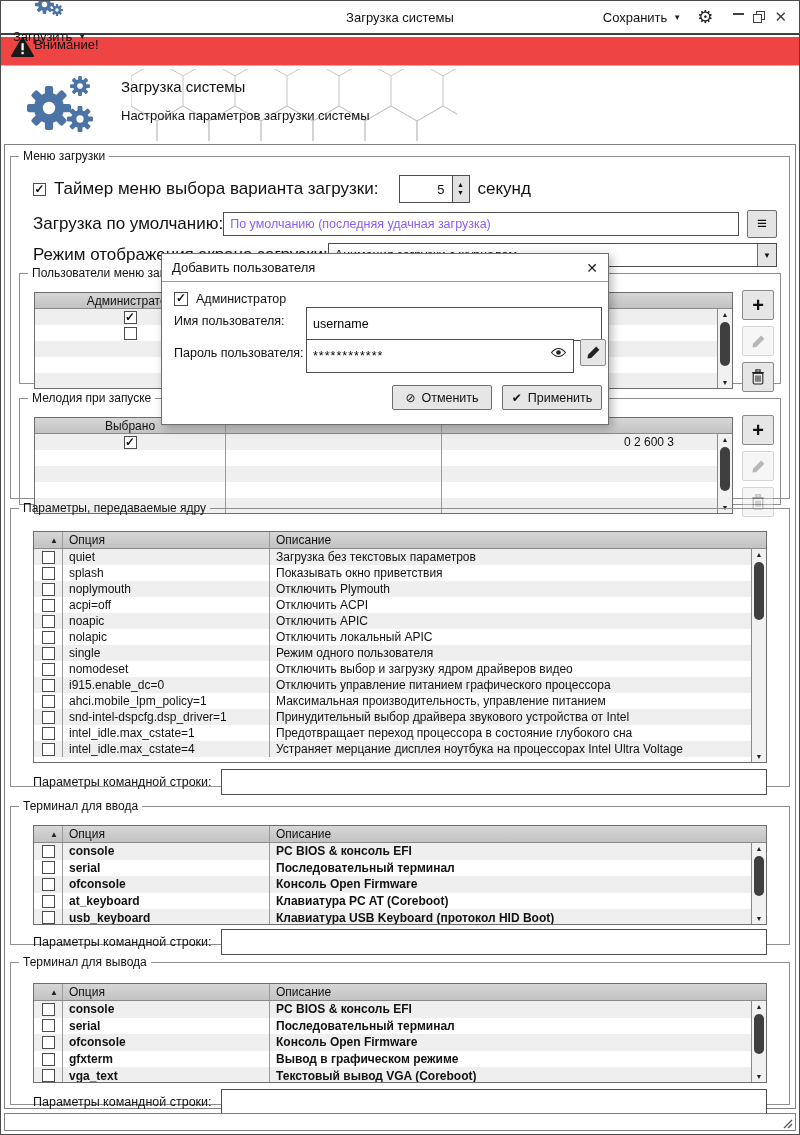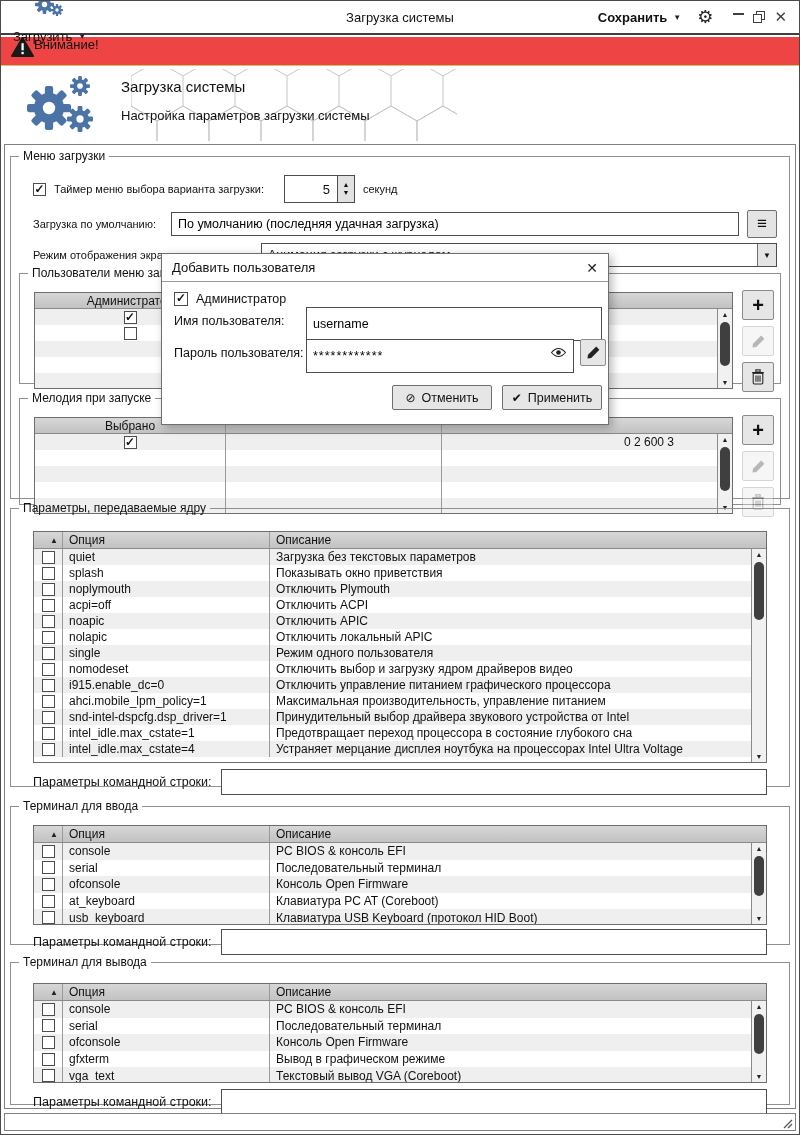"Сохранить" .tb-right { font-weight: bold -> none }
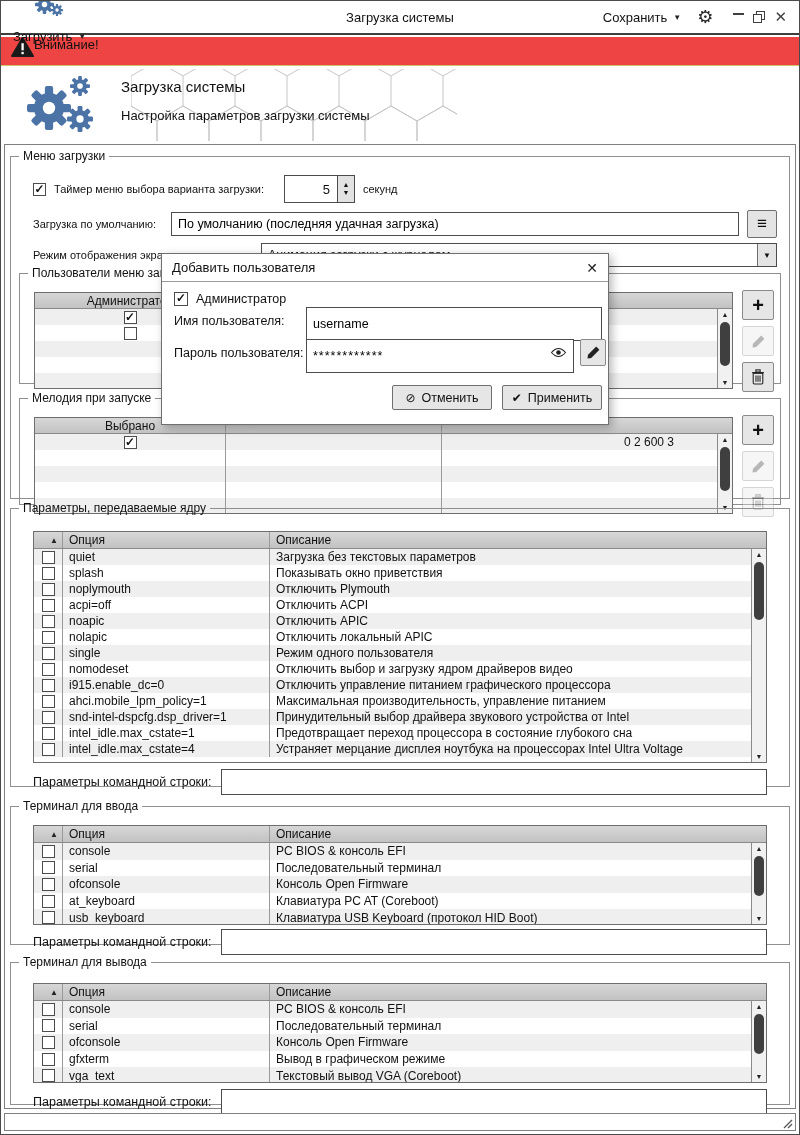"Таймер меню выбора варианта загрузки:" .lbl { font-size: 11px -> 17px }
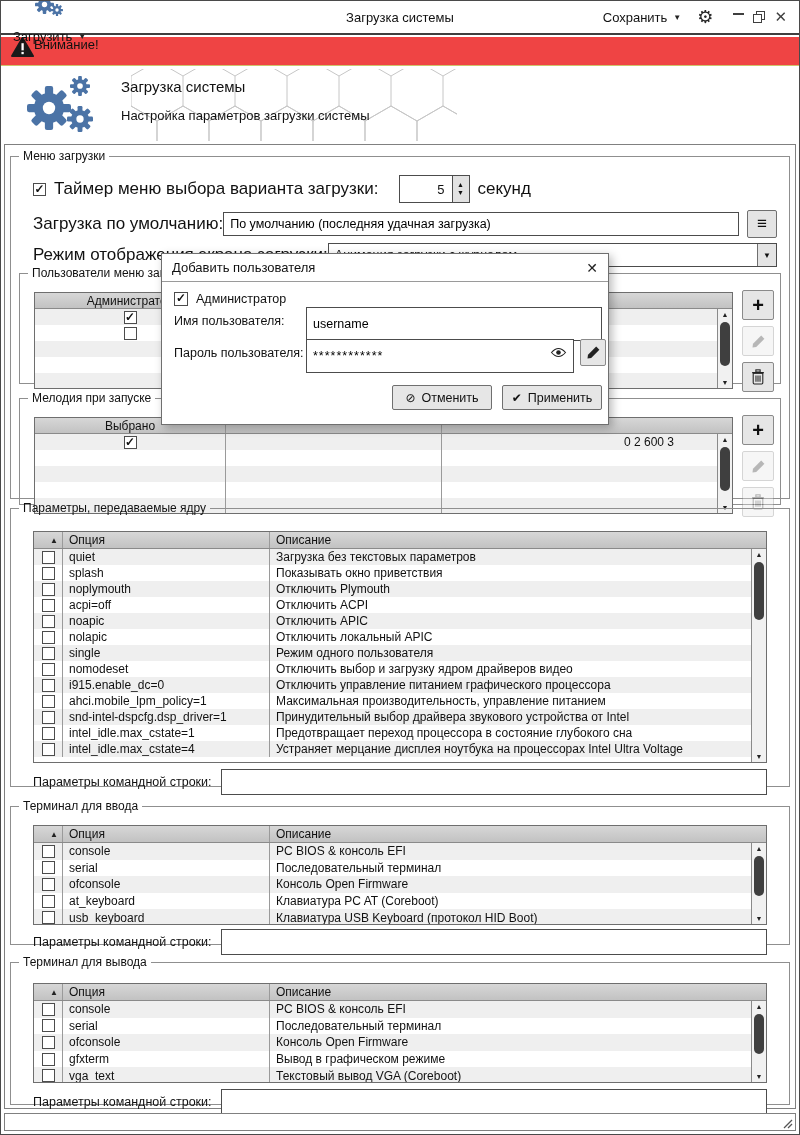"По умолчанию (последняя удачная" input.tfield { color: #000000 -> #8b5cf6 }
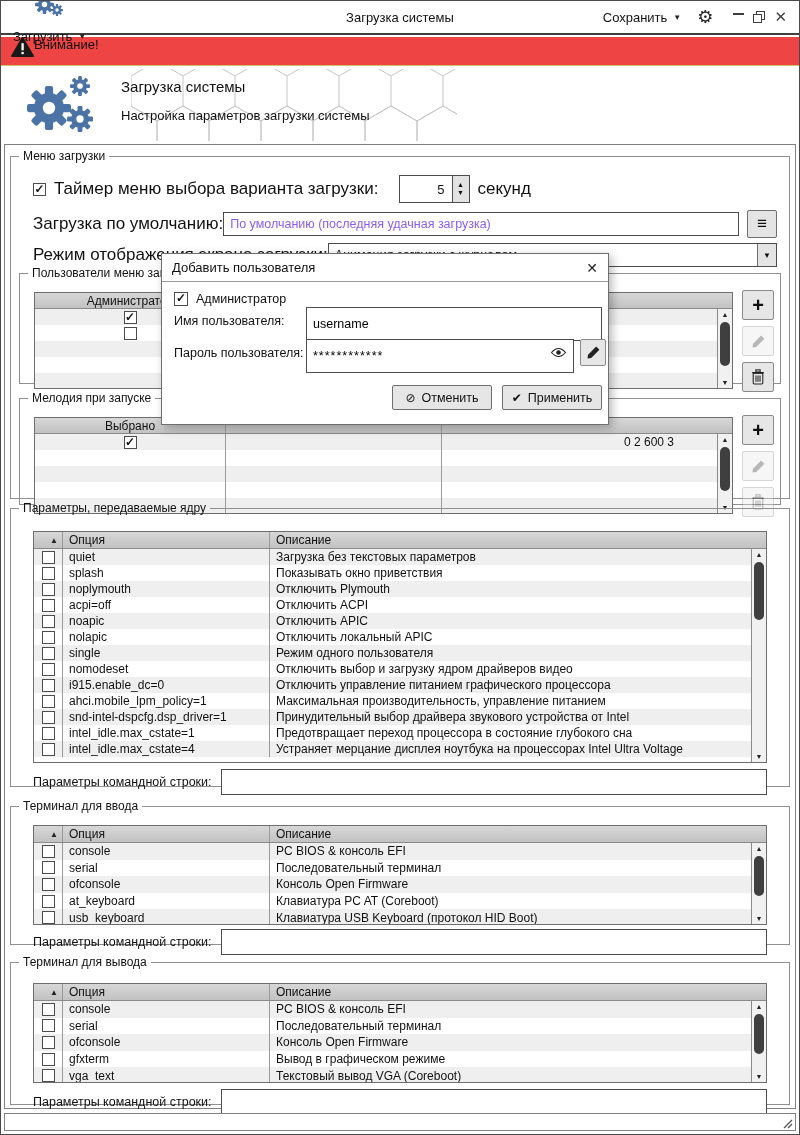"console" .t-input .trow, .t-output .trow { font-weight: none -> bold }
